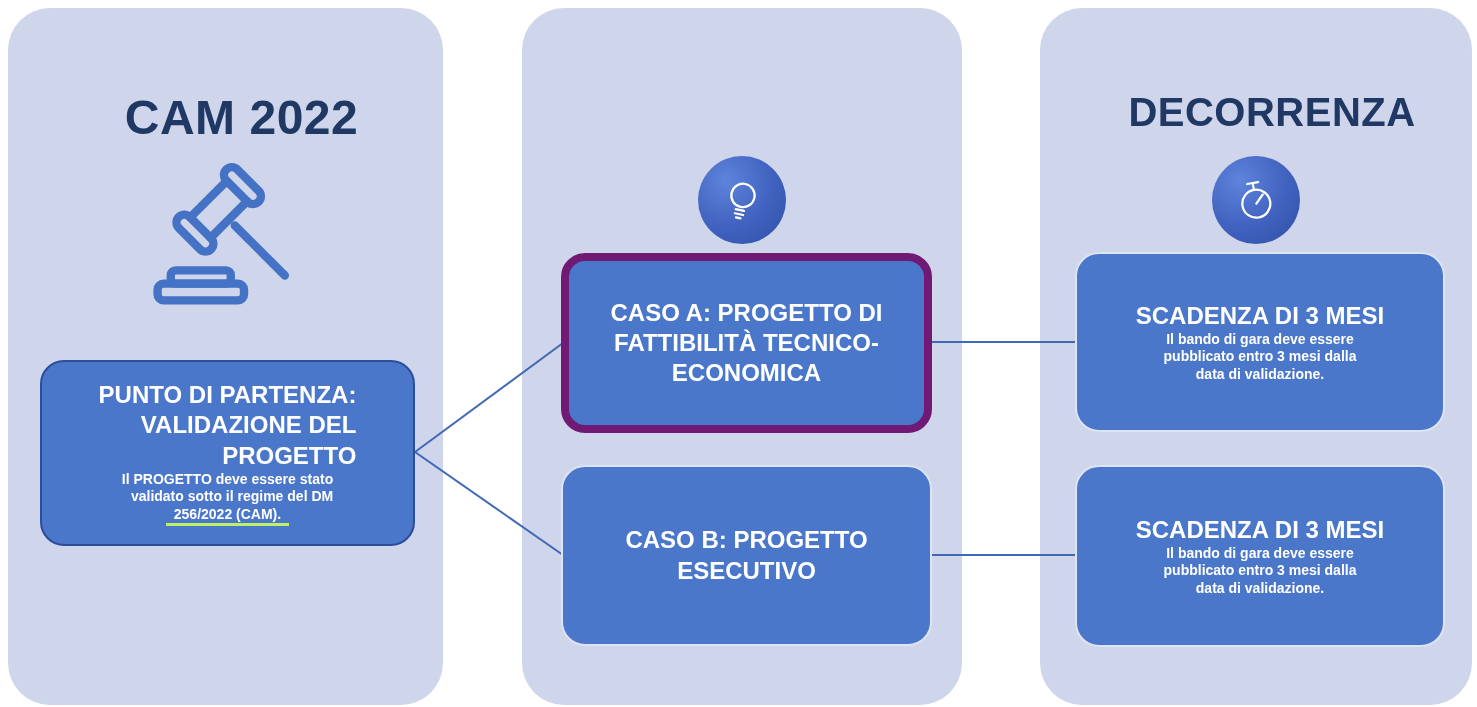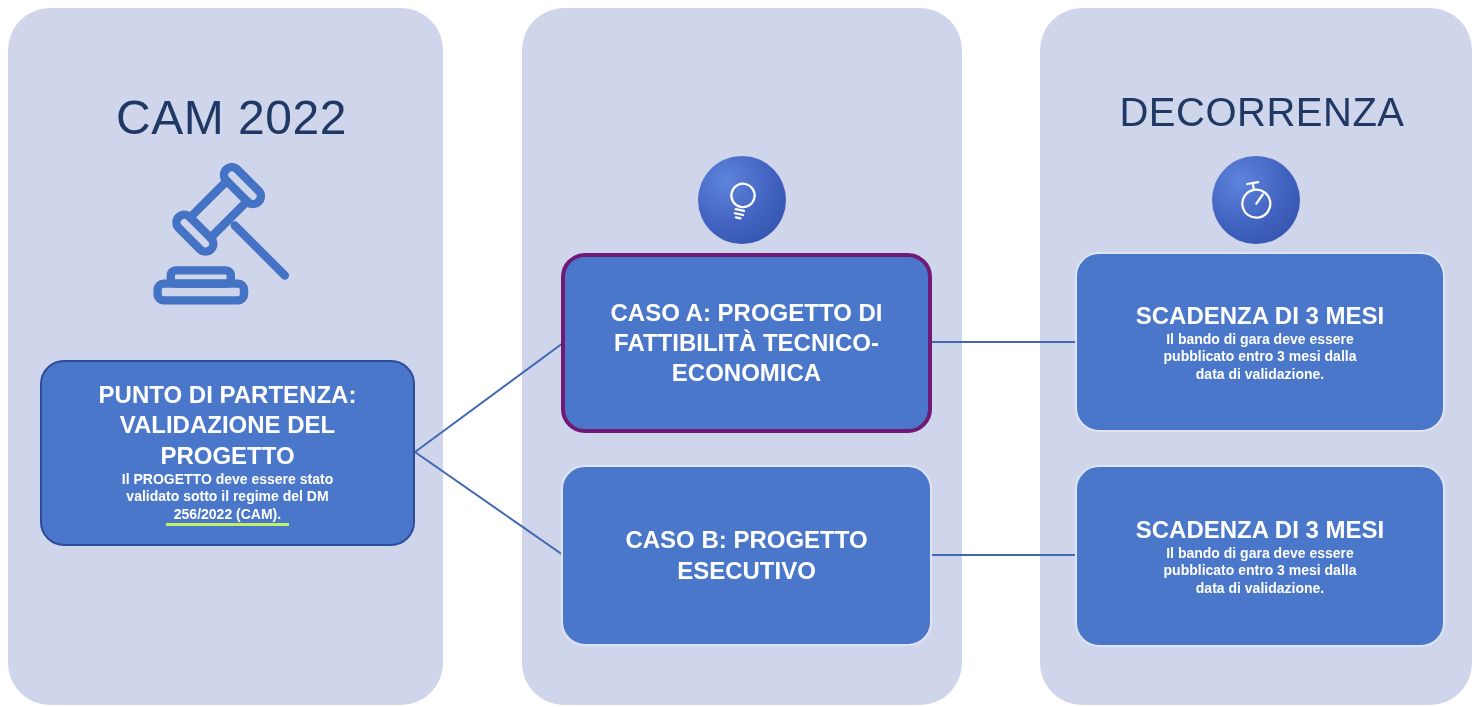"CAM 2022" .col-title { font-weight: normal -> bold; left: 6px -> 16px }
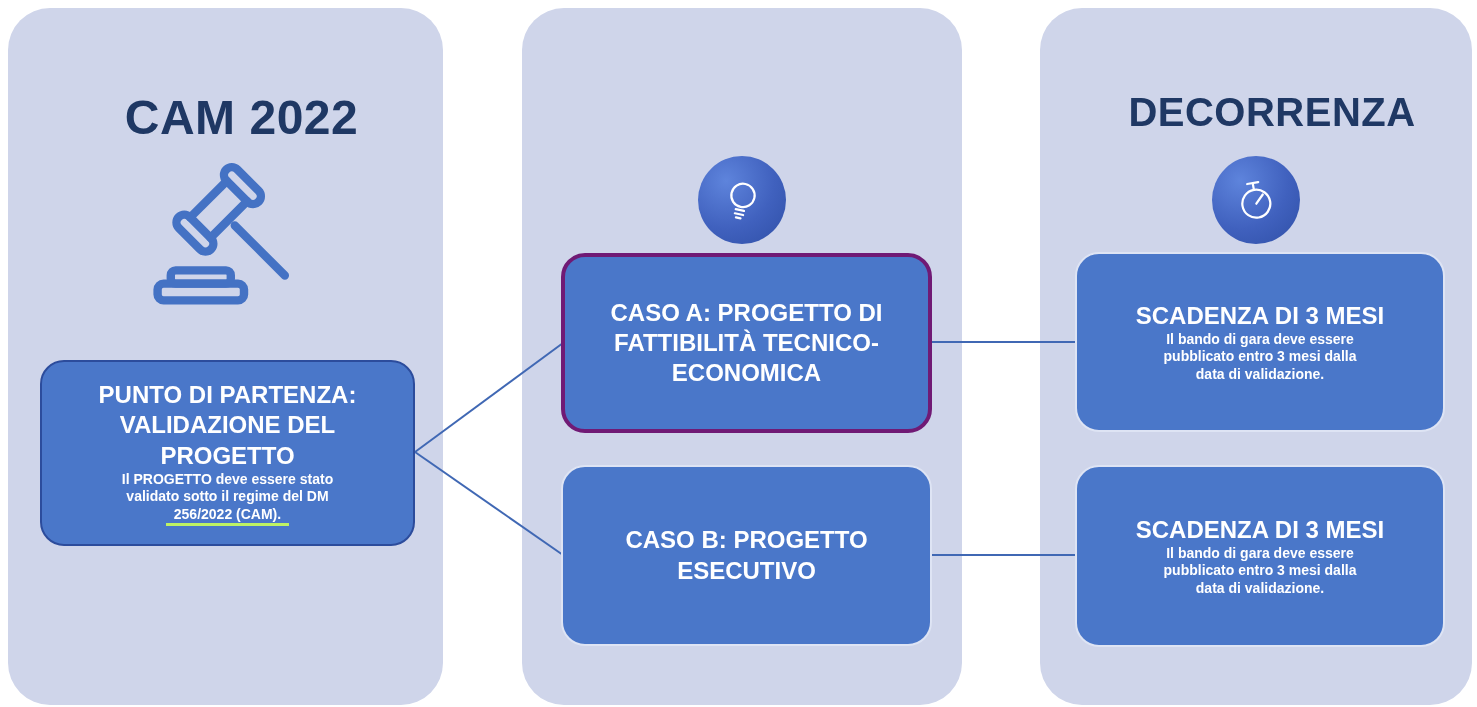"CASO A: PROGETTO DI" #box-caso-a { border: 4px solid #701a75 -> 8px solid #701a75 }
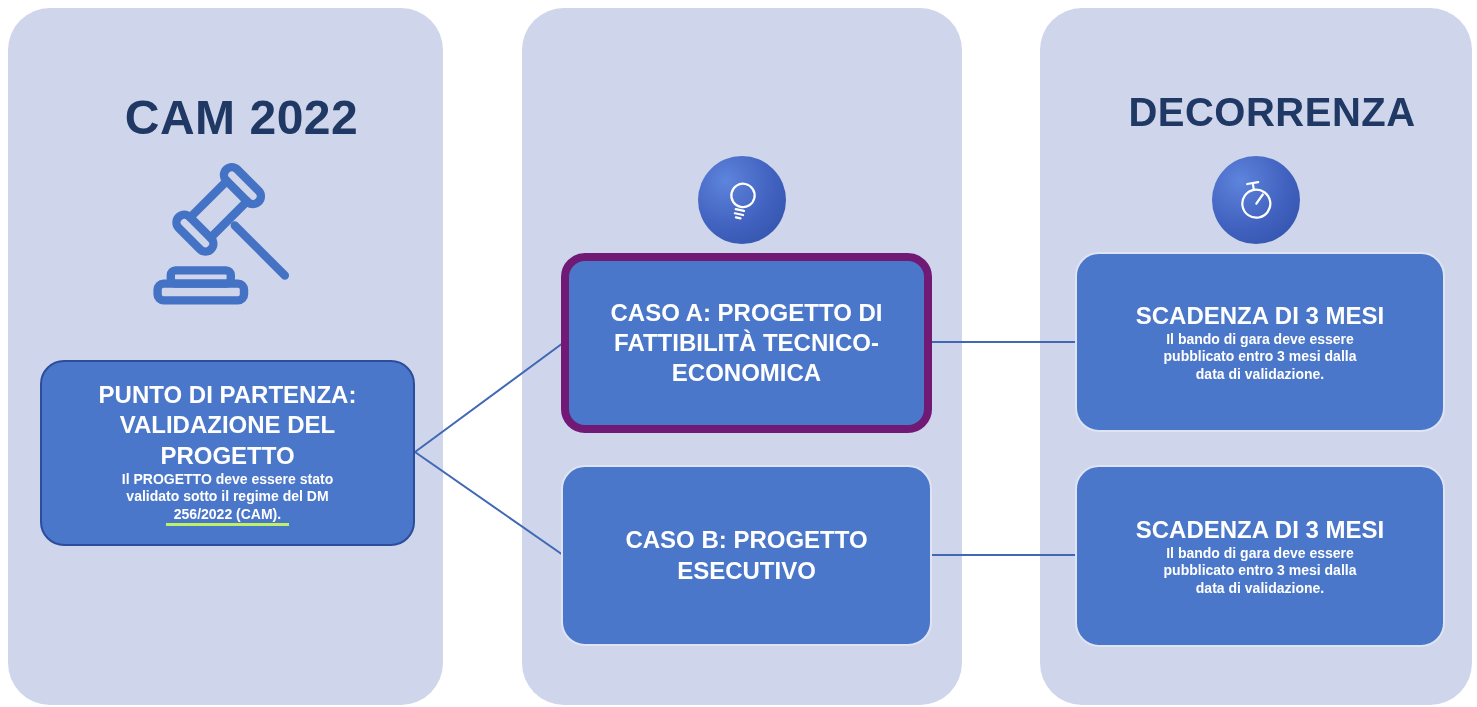"PUNTO DI PARTENZA:" #box-punto { text-align: none -> right }
